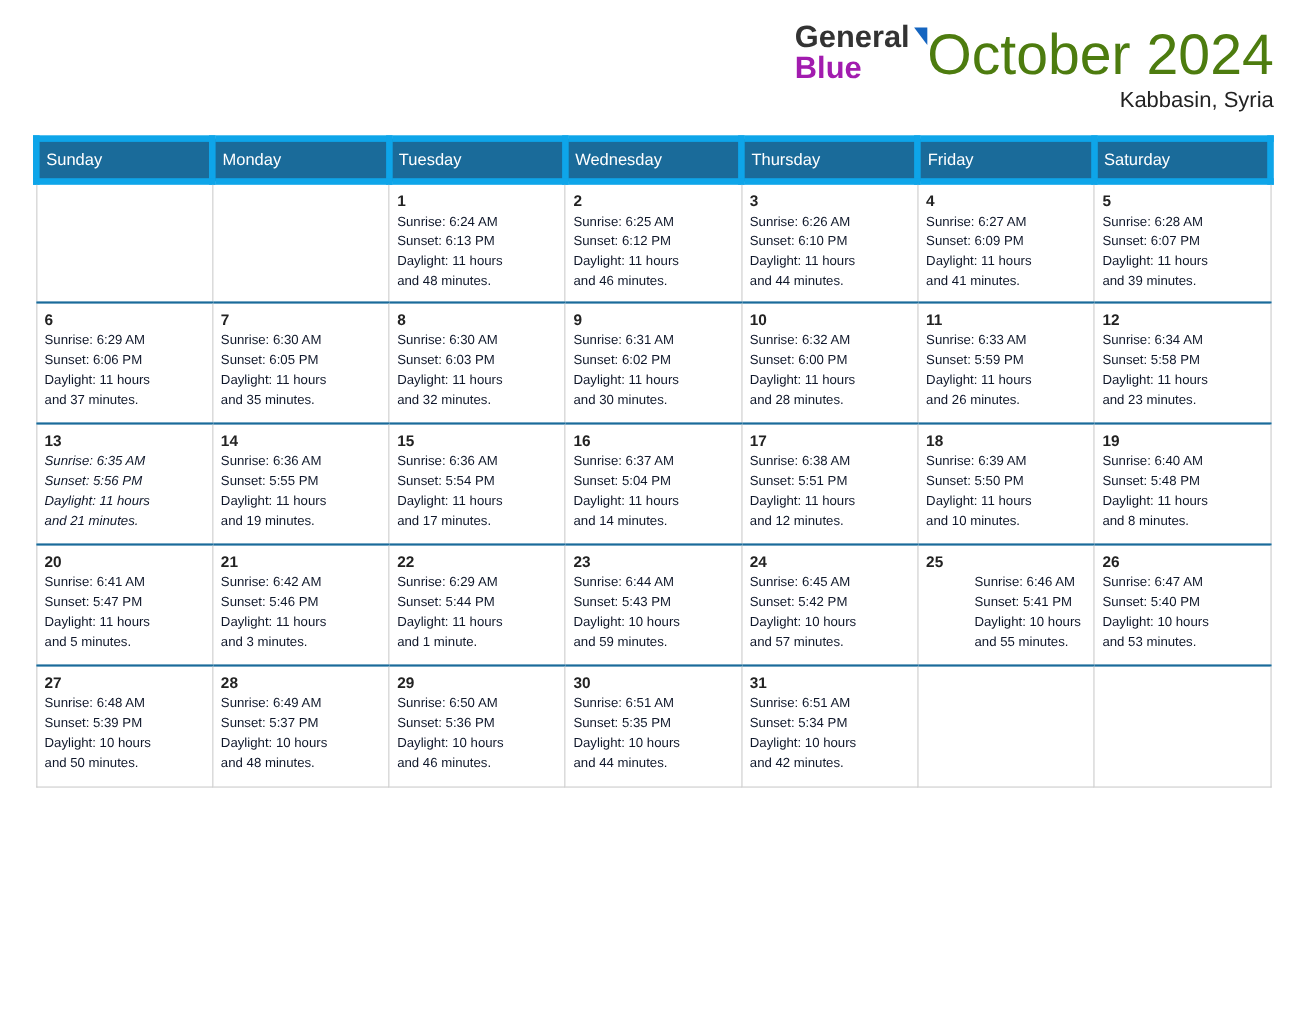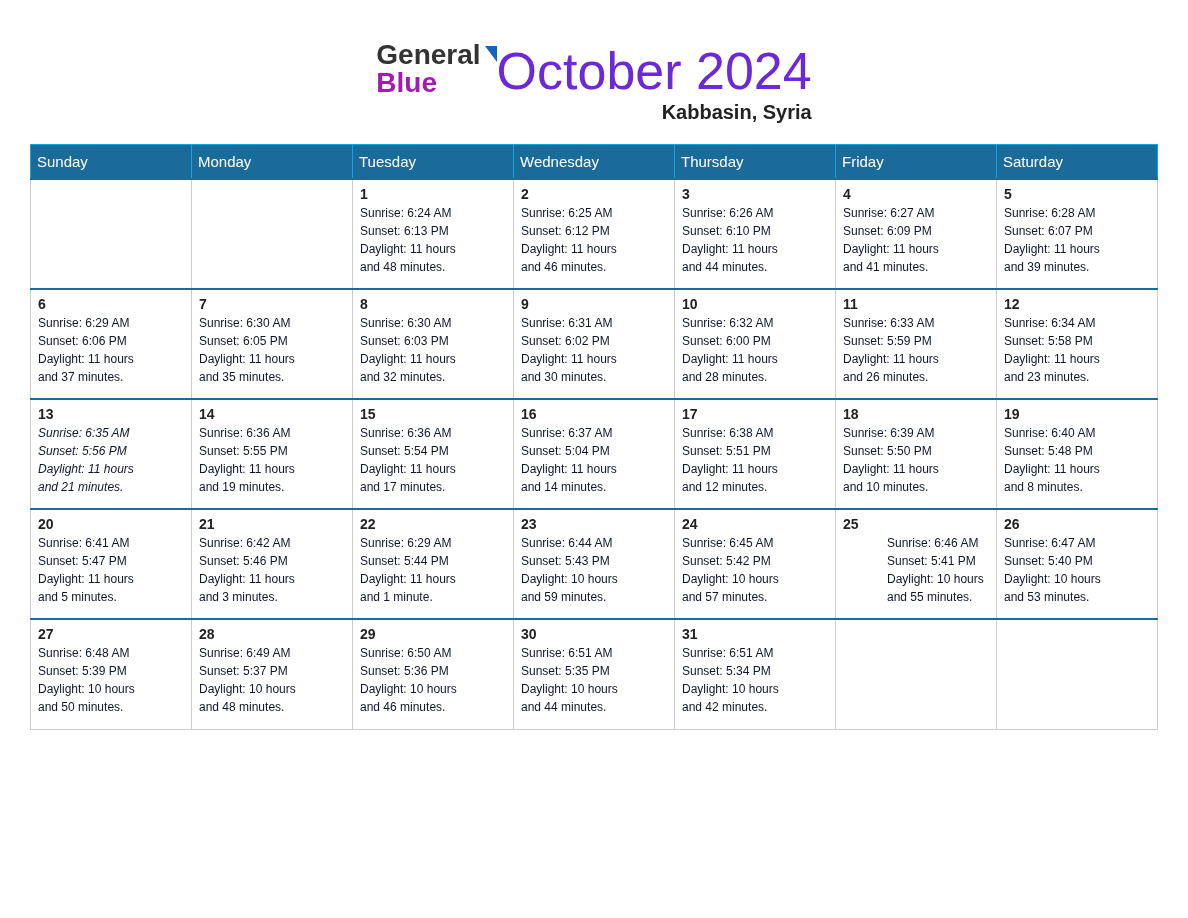"General" .header { justify-content: center -> flex-end; margin-top: 21px -> none }
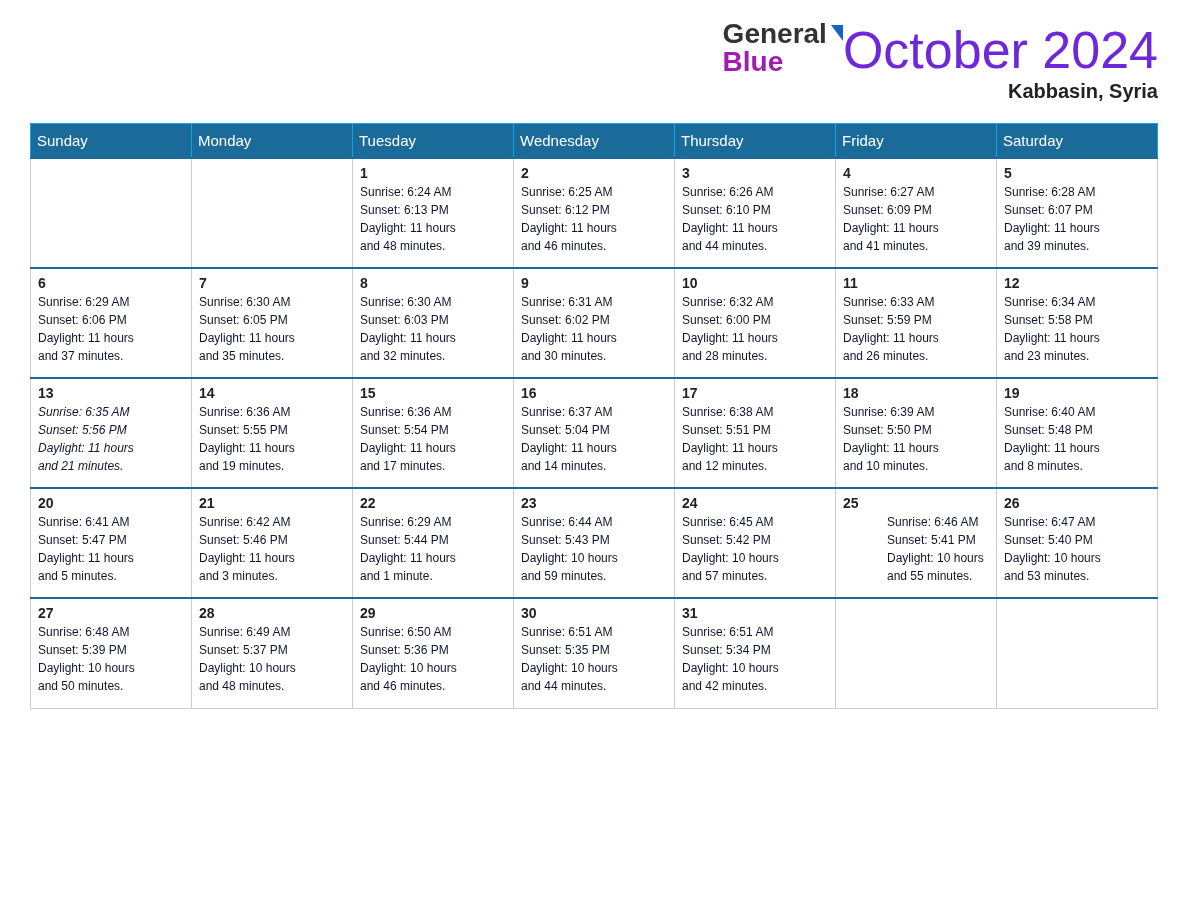"October 2024" .title-block h1 { color: #6d28d9 -> #4d7c0f }
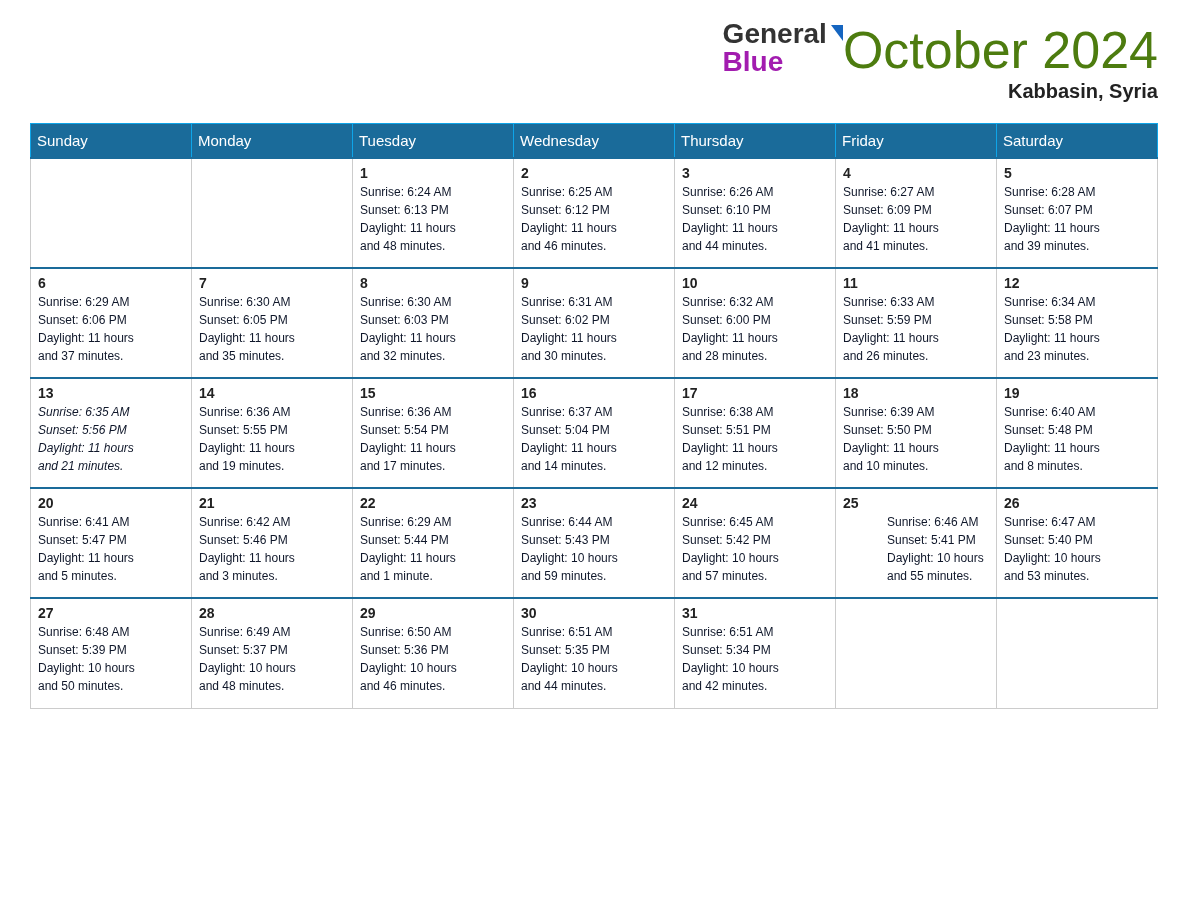"Kabbasin, Syria" .title-block h2 { font-weight: bold -> normal }
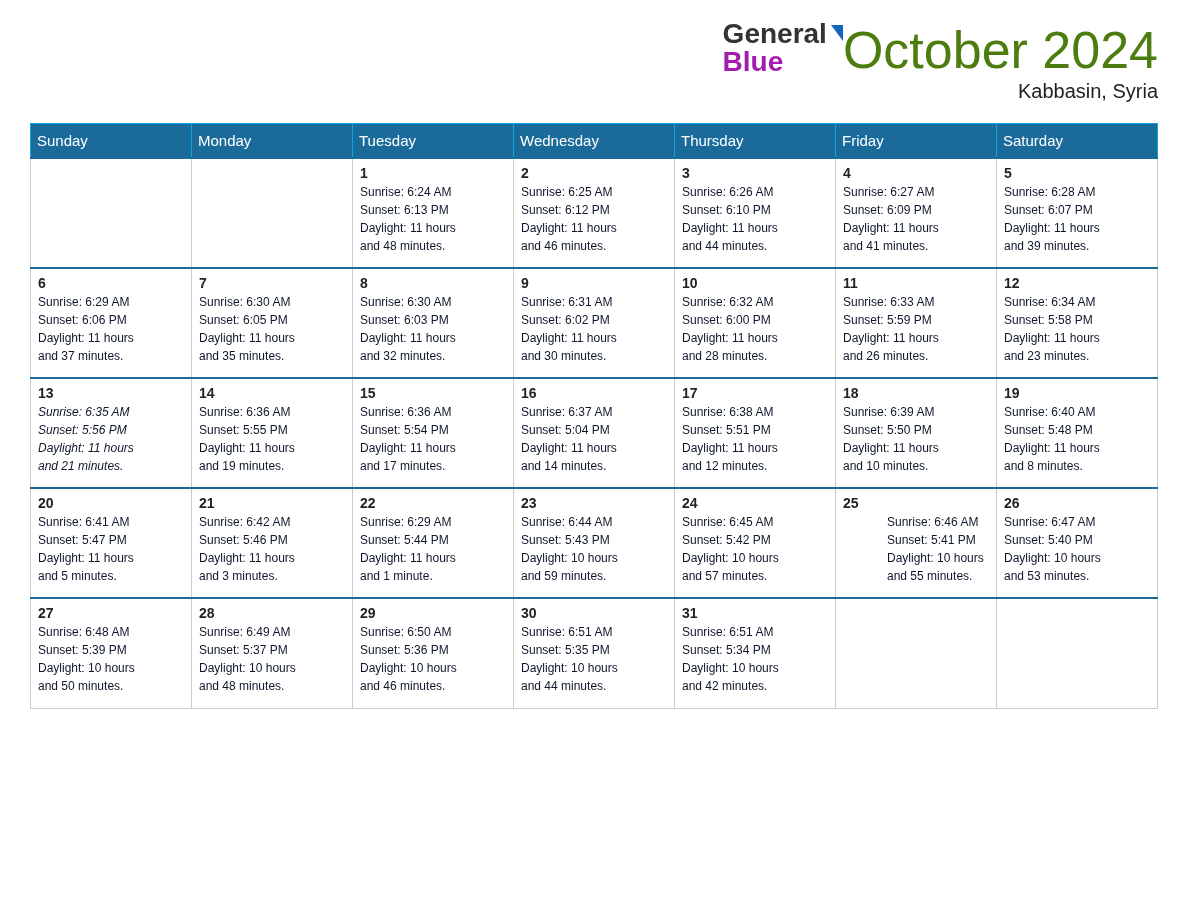"Sunday" thead tr th { border: 1px solid #0ea5e9 -> 6px solid #0ea5e9 }
